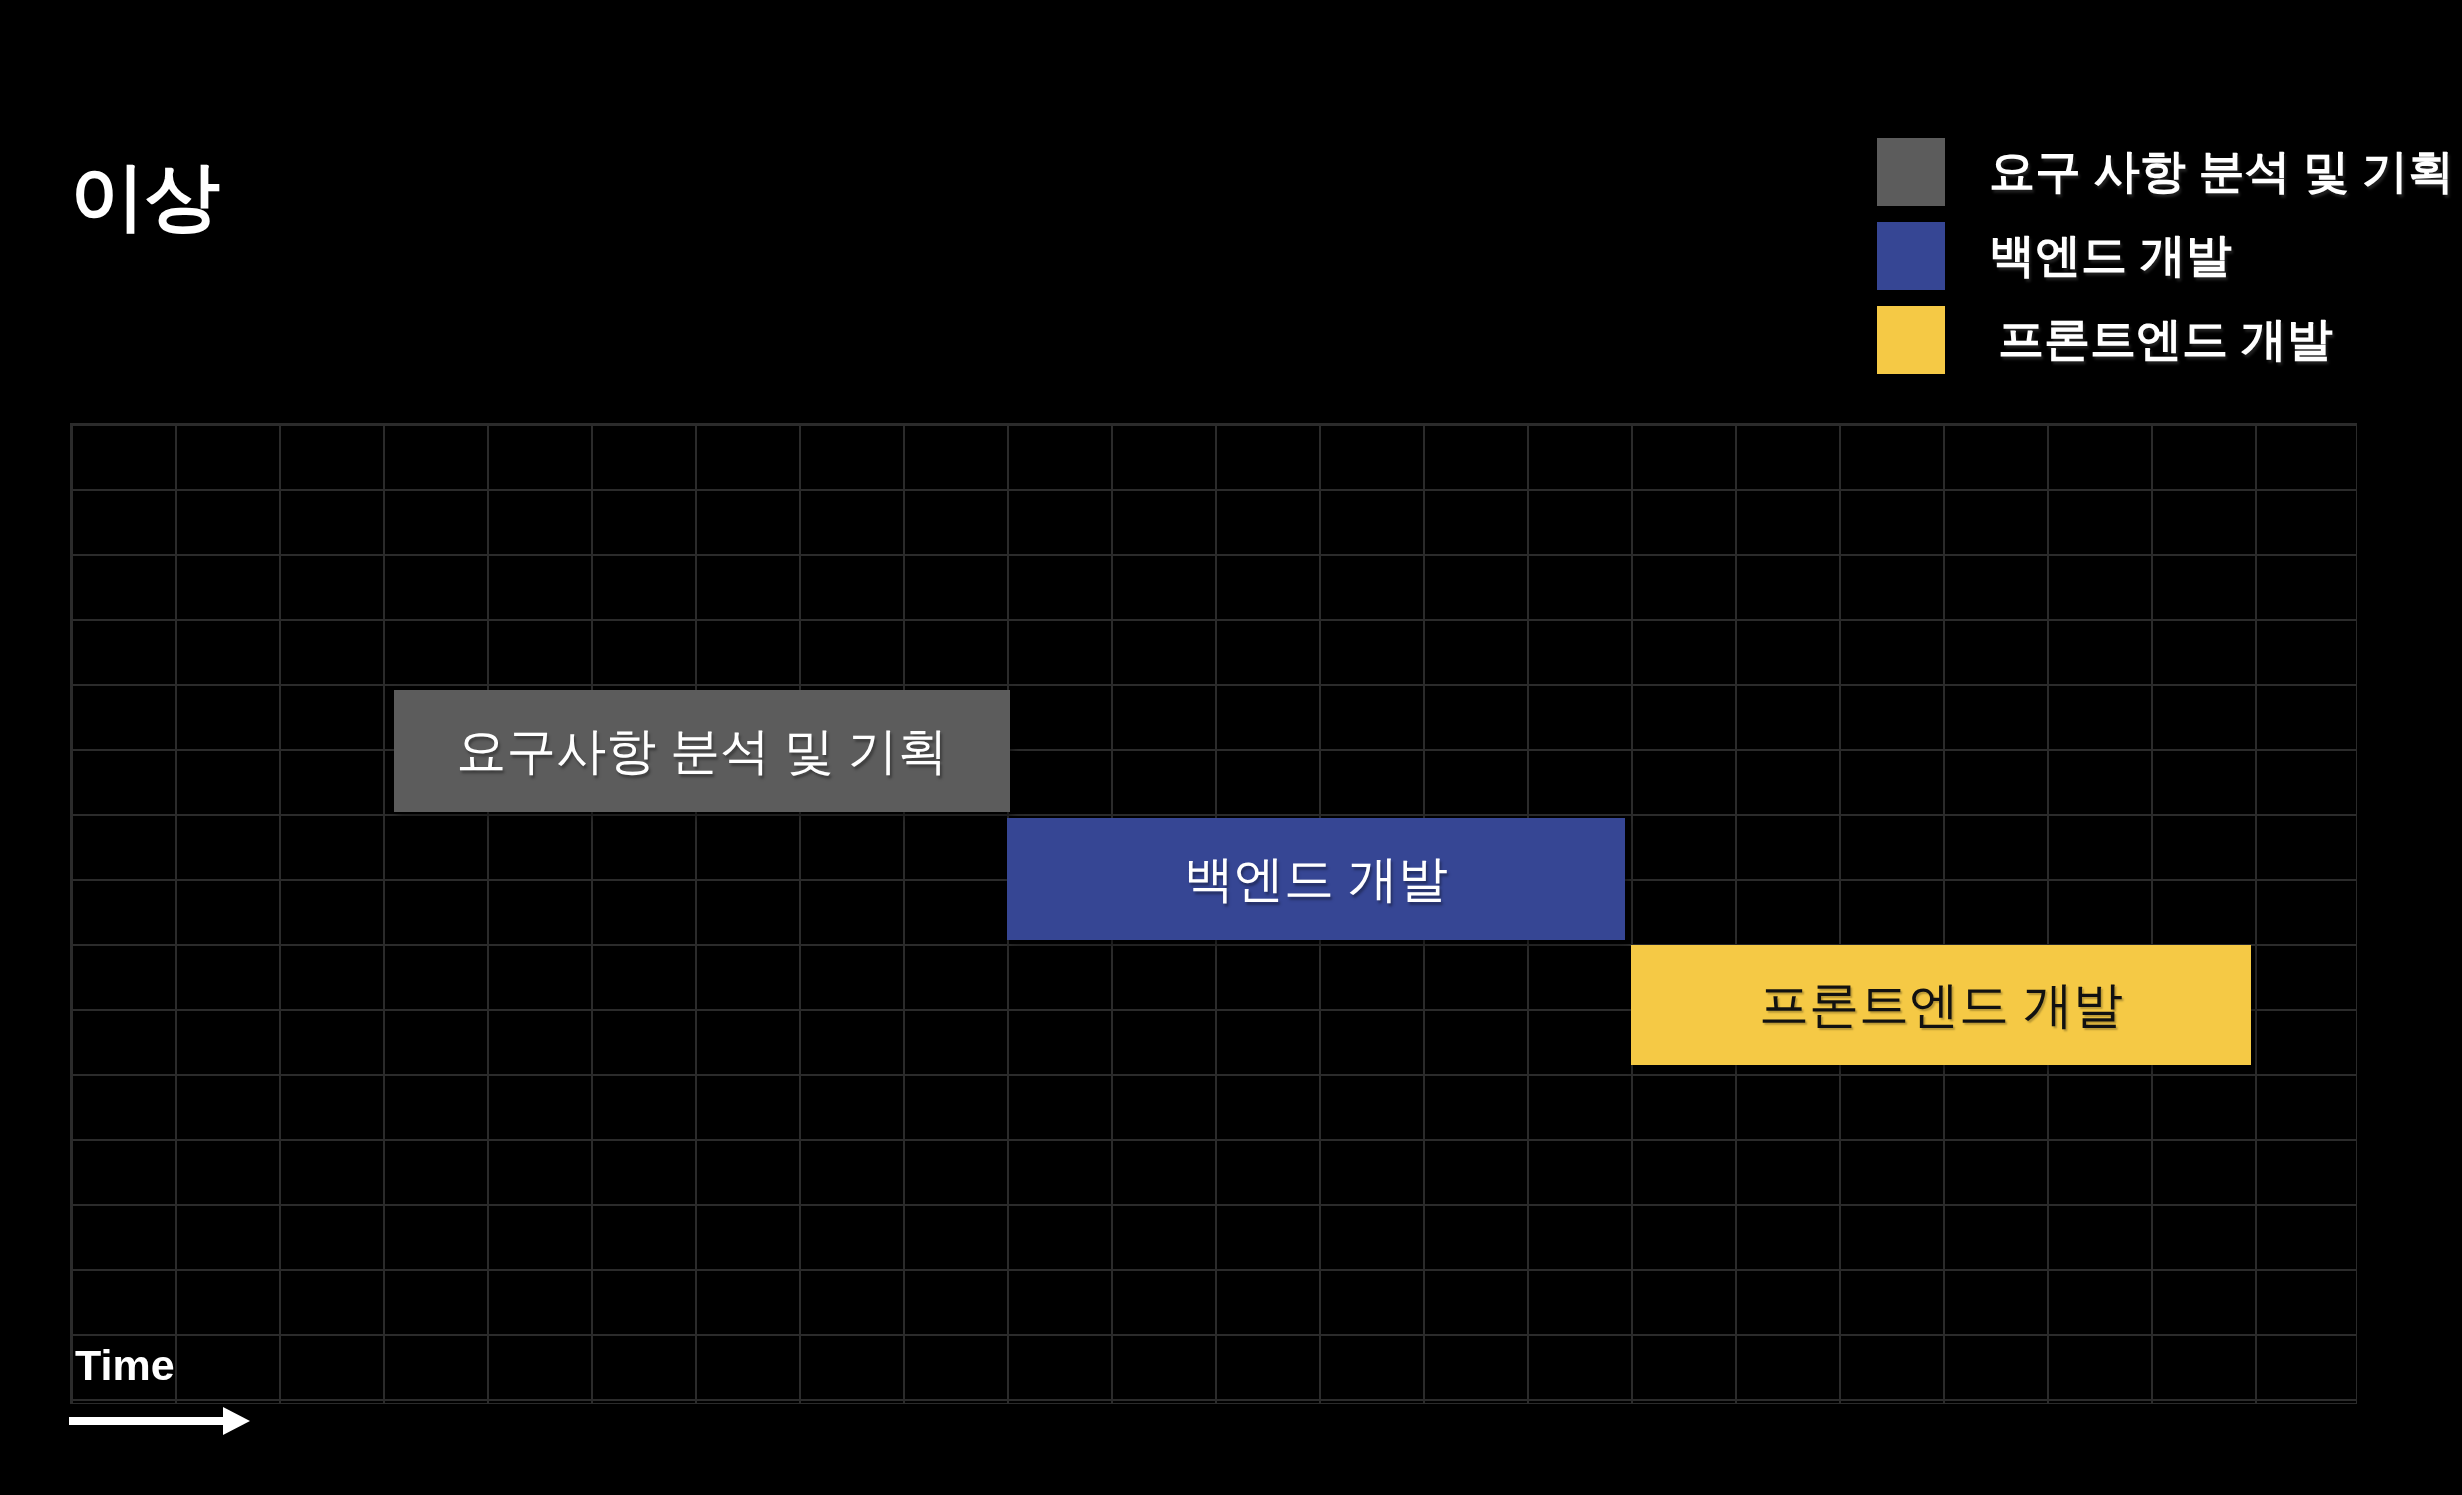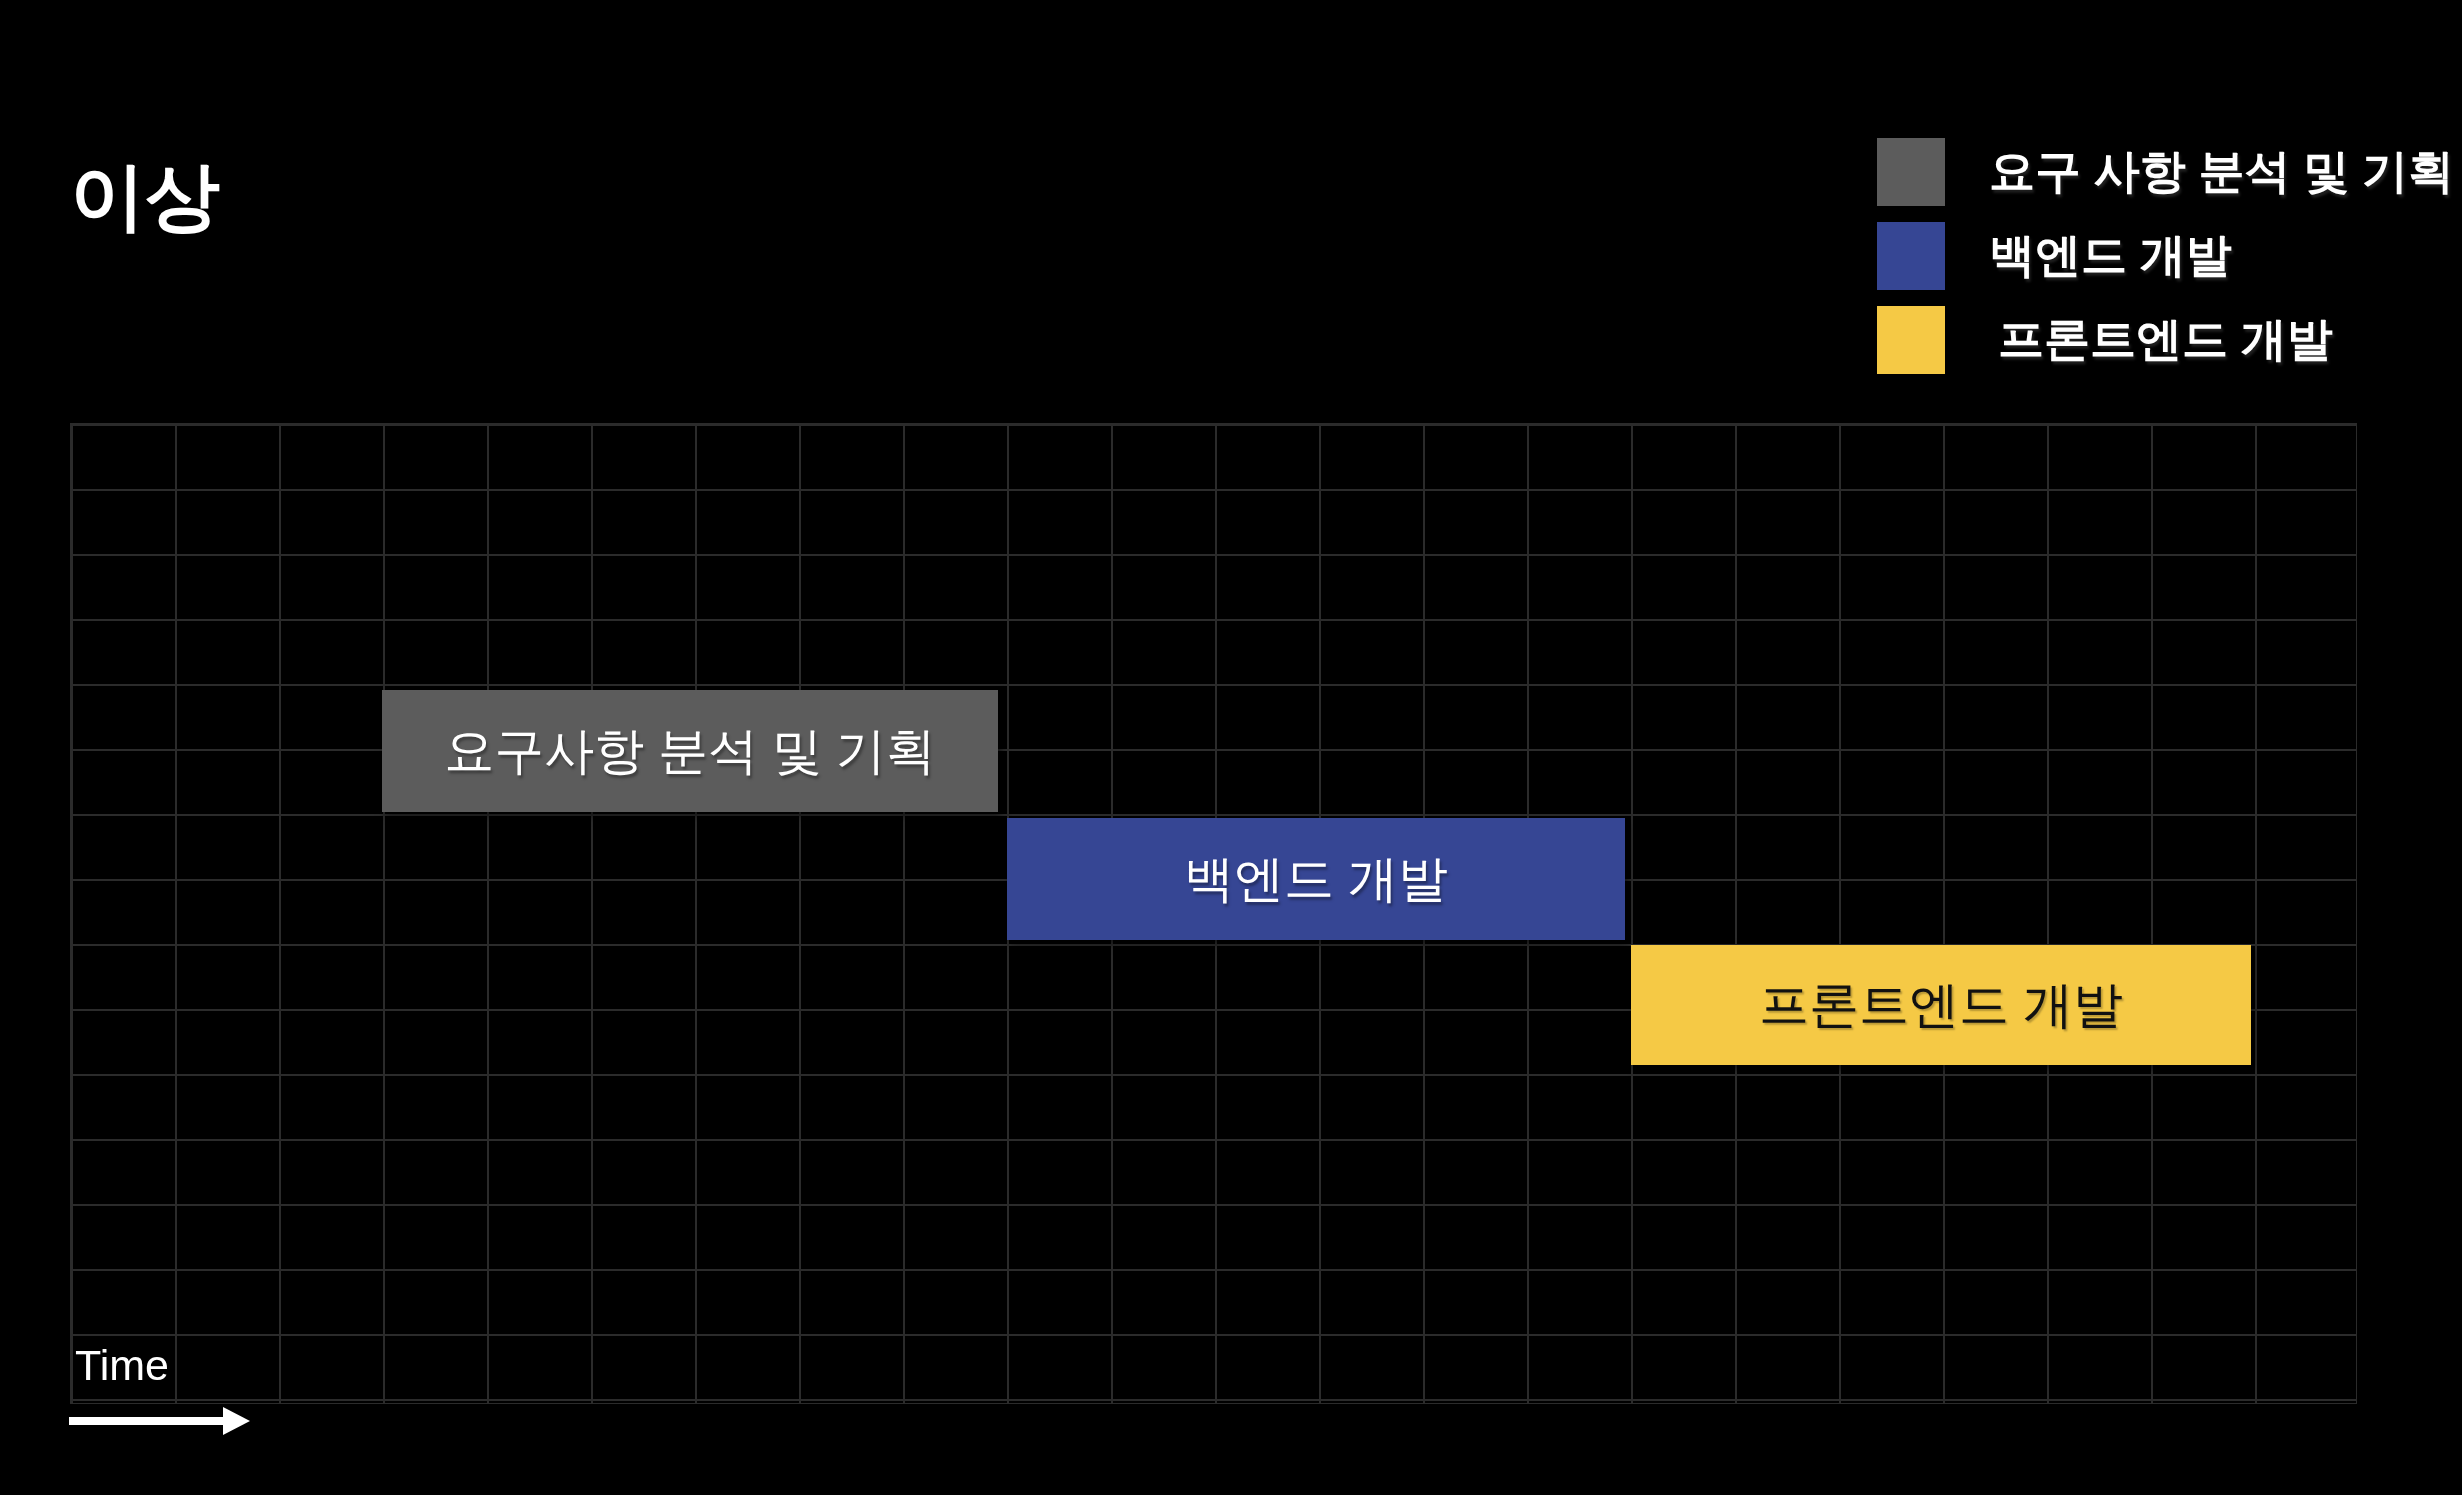"요구사항 분석 및 기획" .task-bar-1 { left: 382px -> 394px }
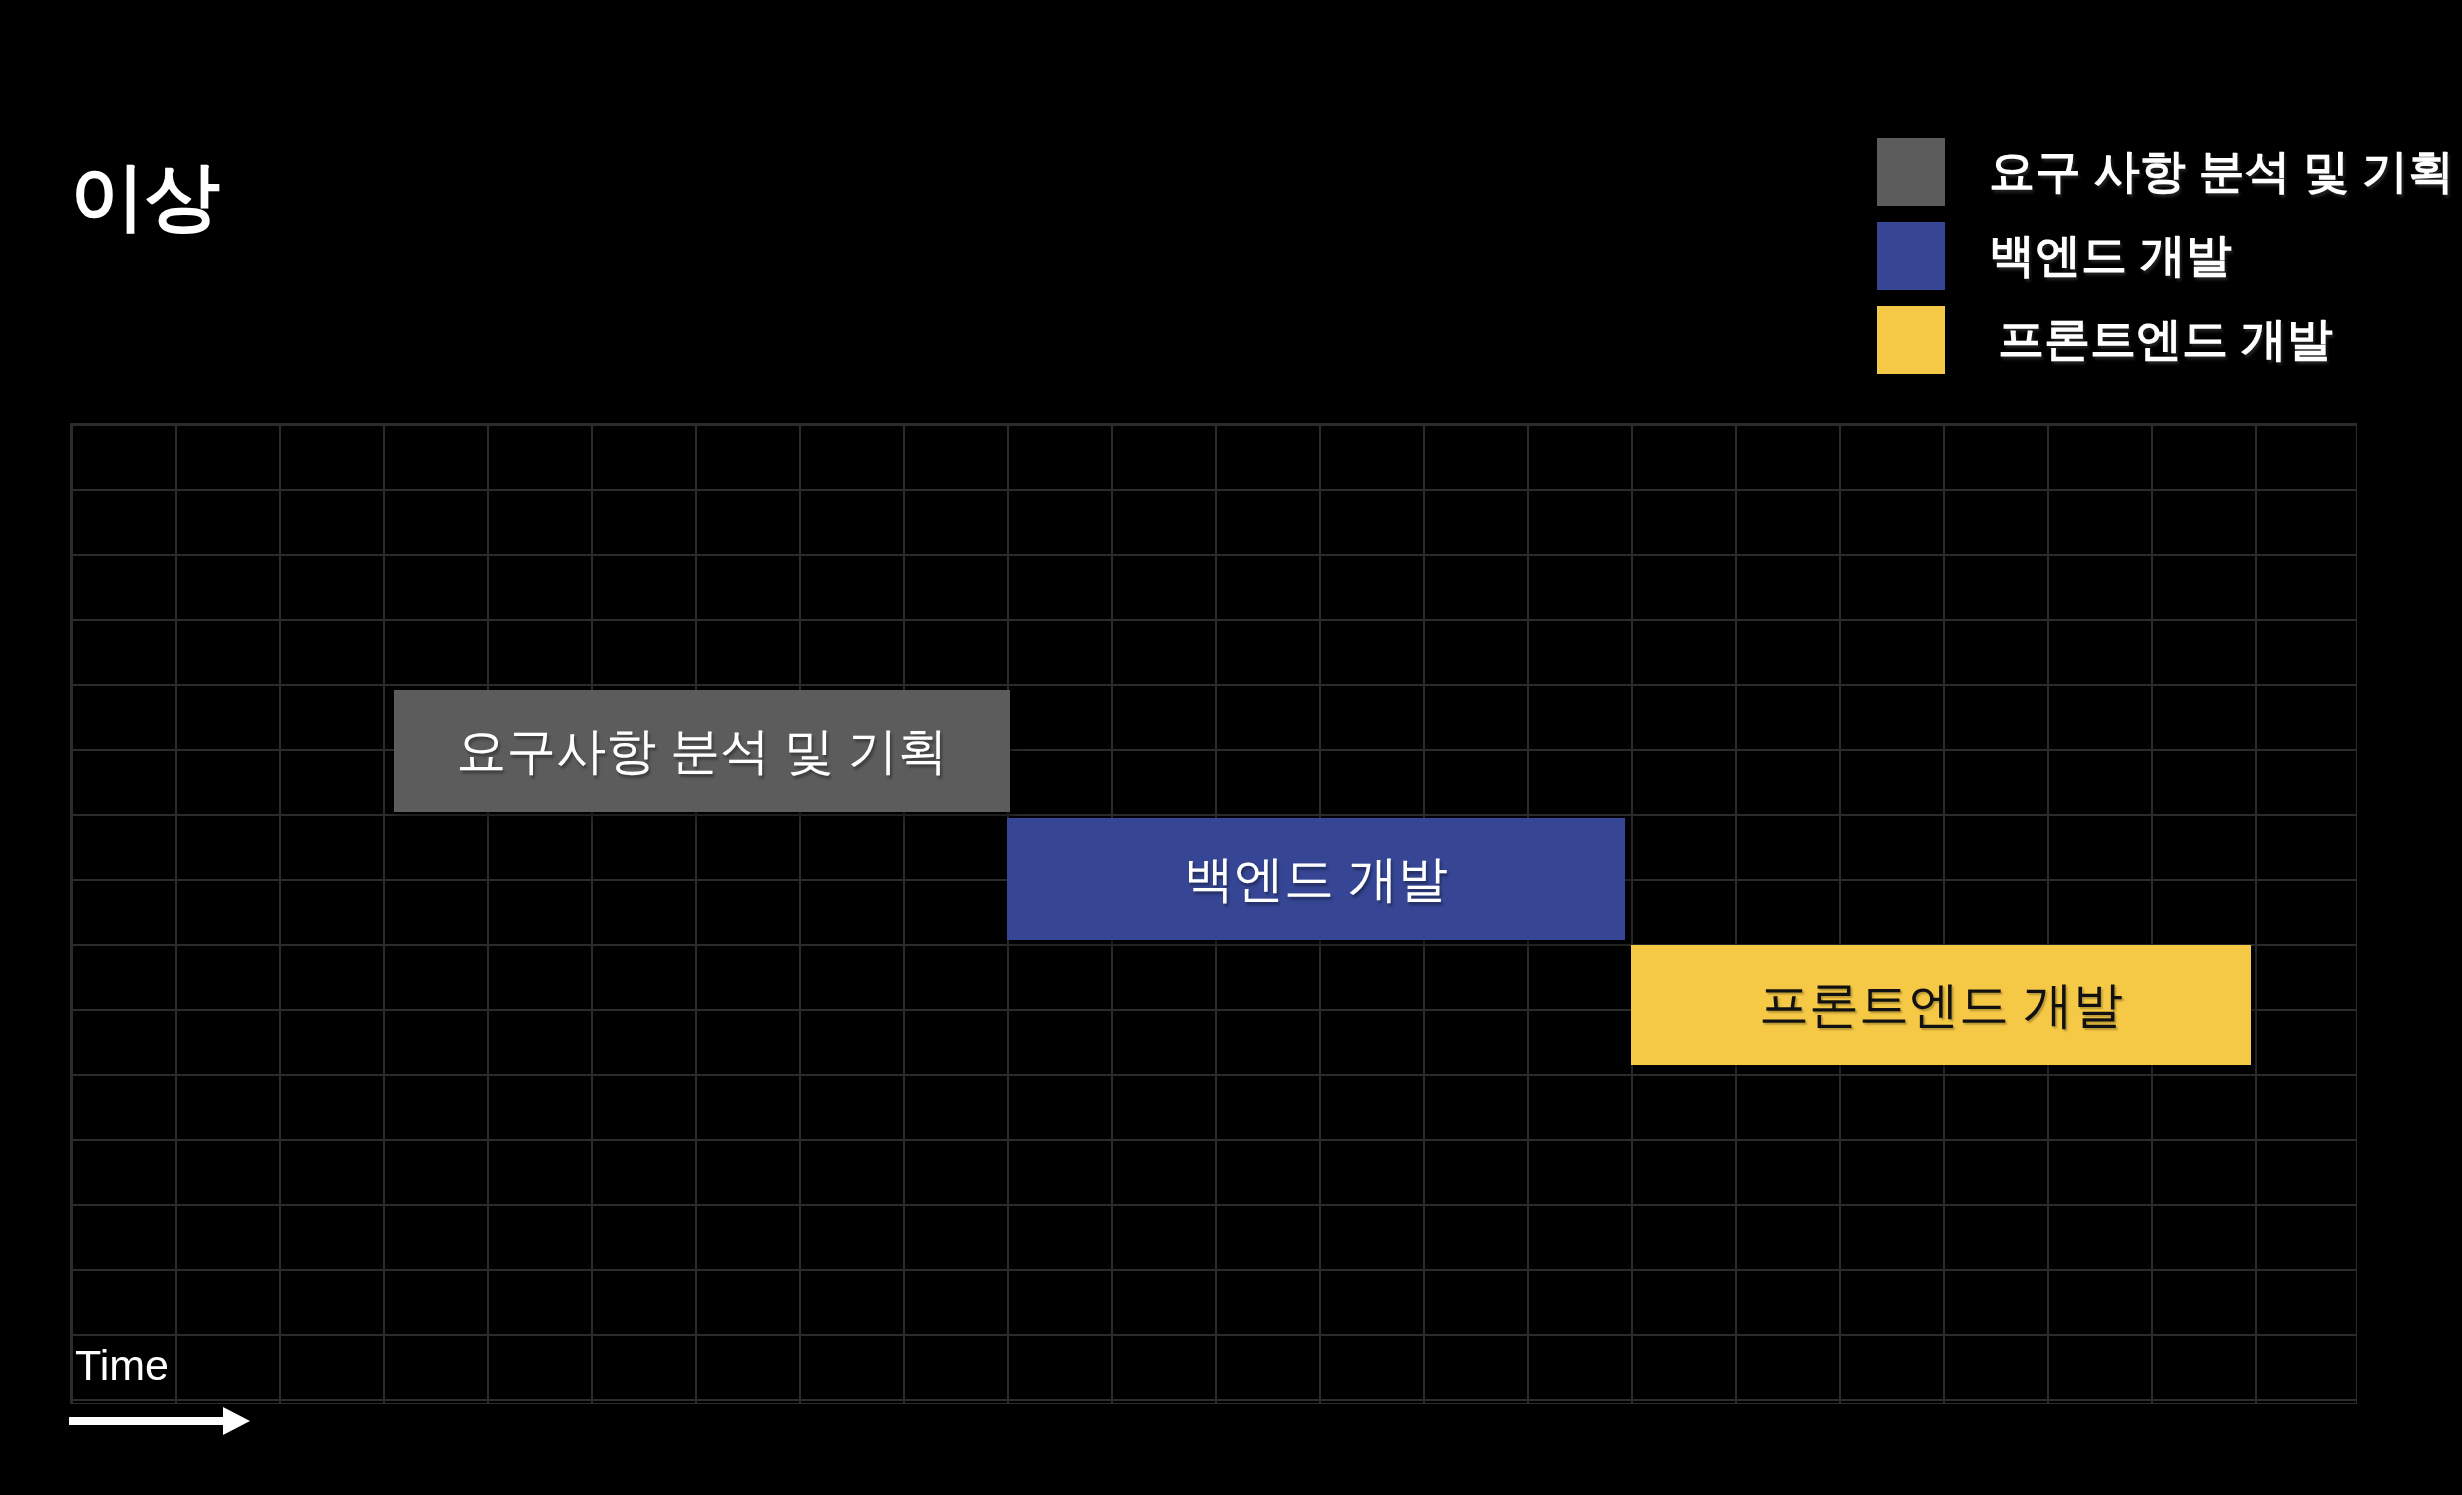"Time" .time-label { font-weight: 400 -> 700 }
